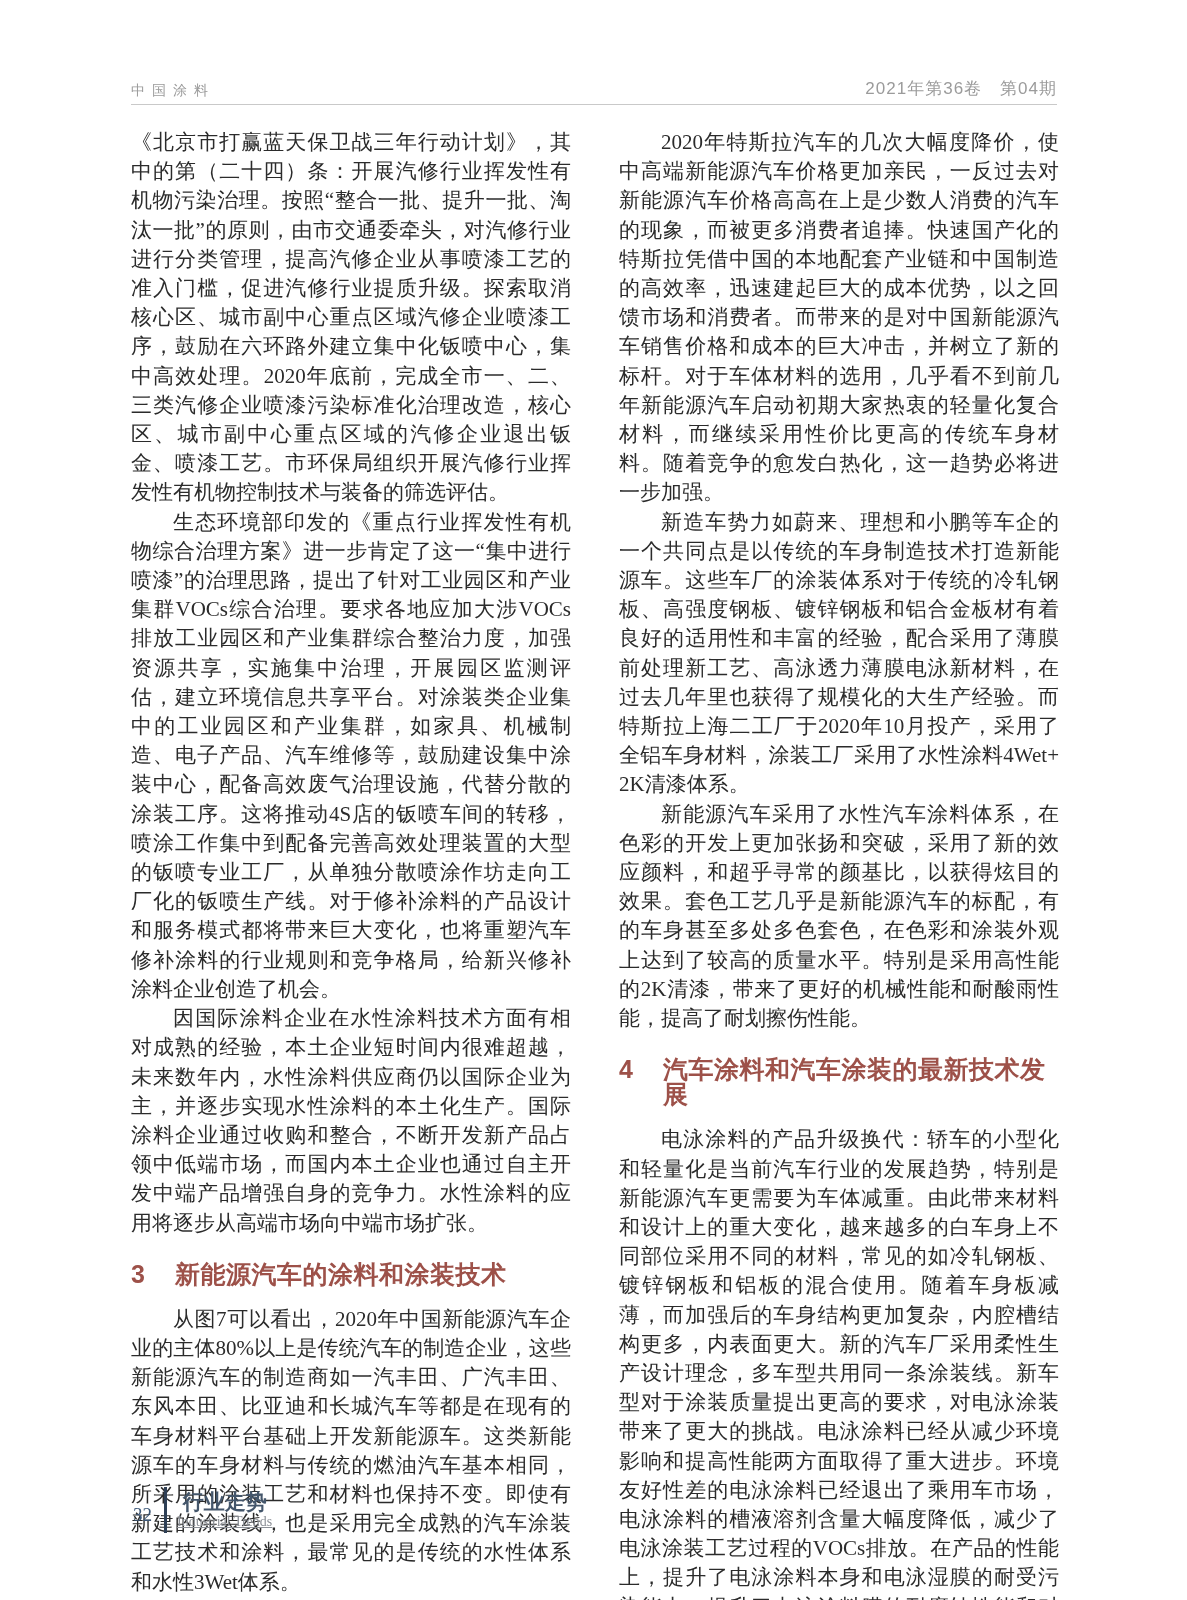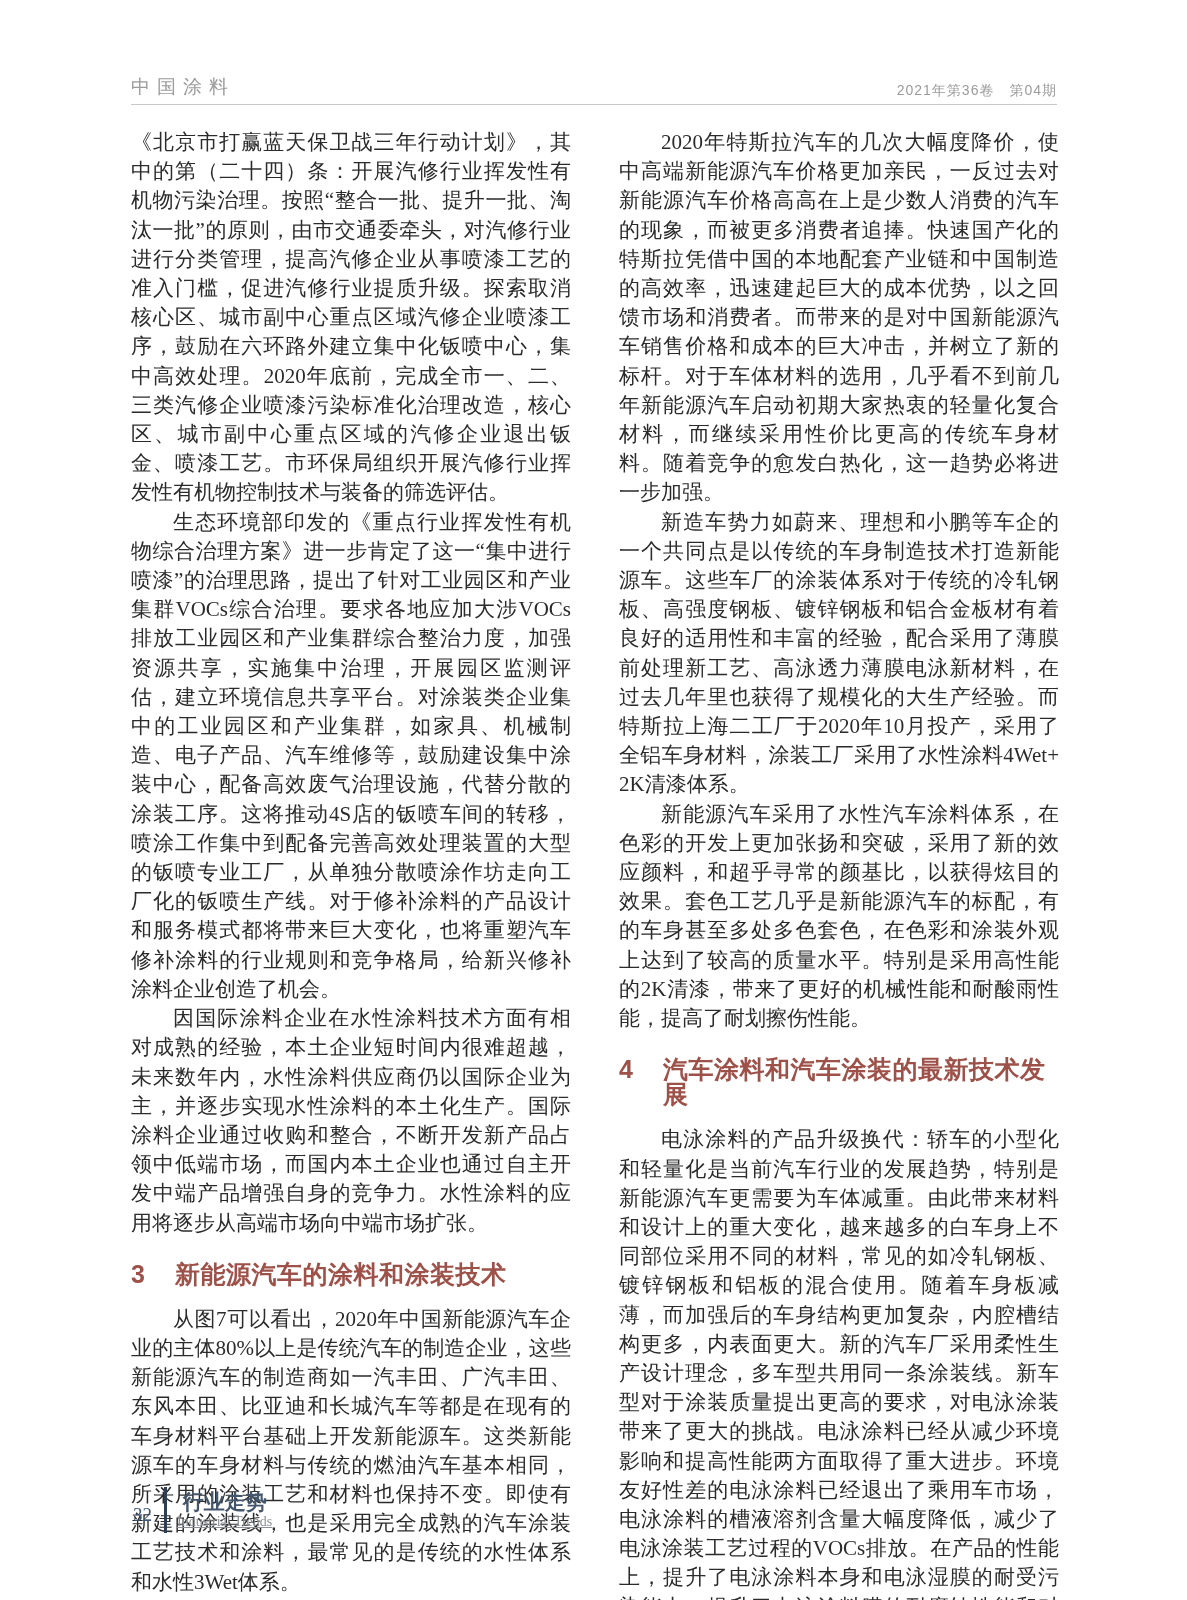"中国涂料" .journal-name { font-size: 19px -> 14px }
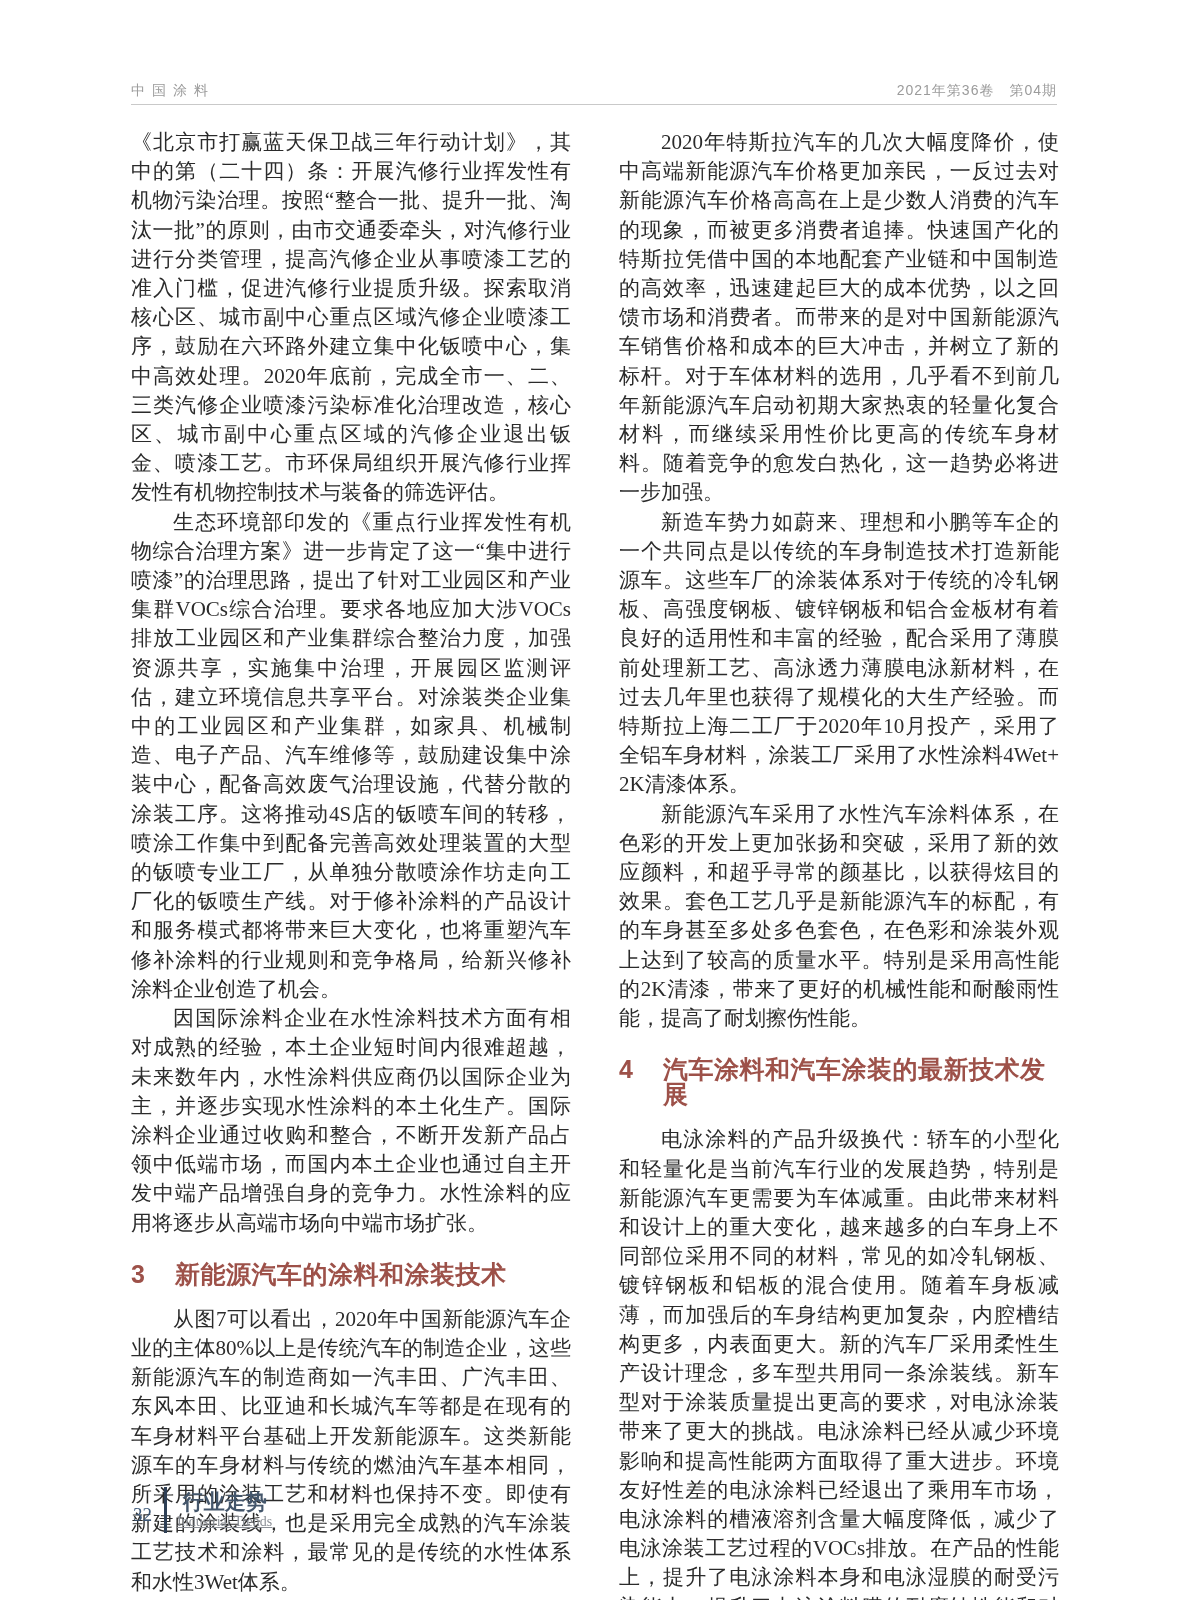"2021年第36卷 第04期" .issue-info { font-size: 14px -> 17px }
